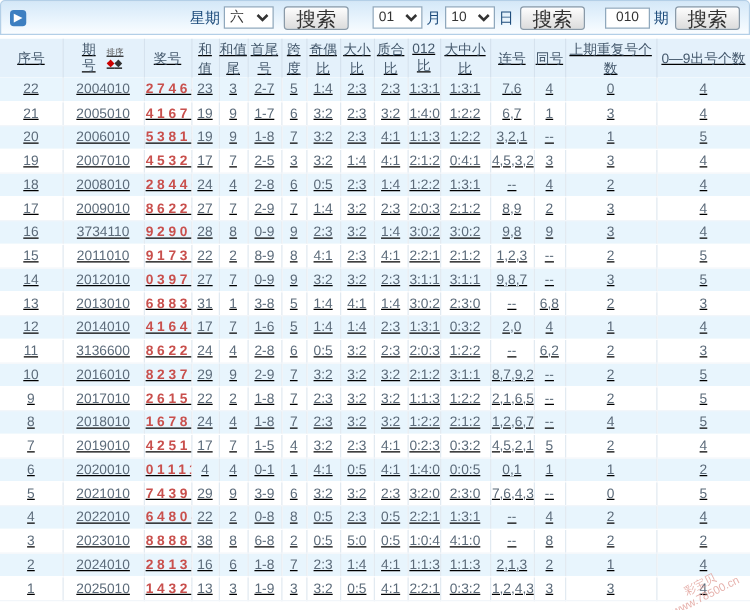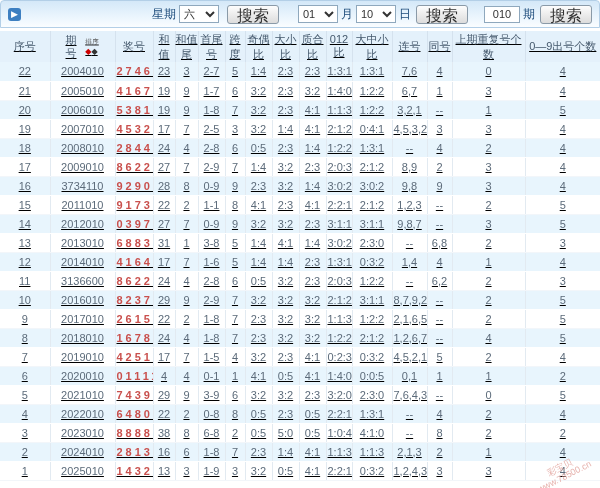"1-1" td { text: 1-1 -> 8-9 }
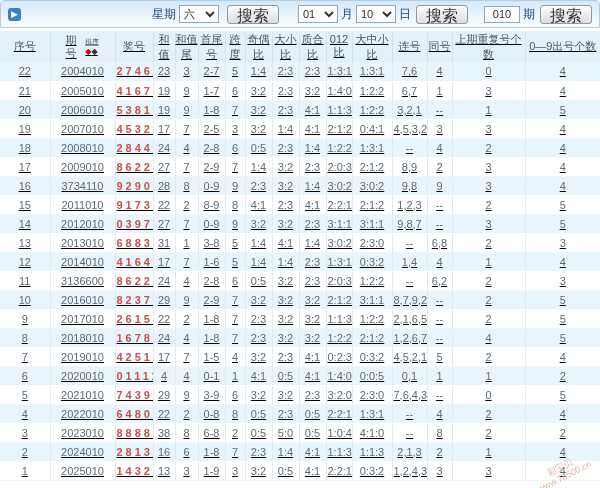"1,4" td { text: 1,4 -> 2,0 }
